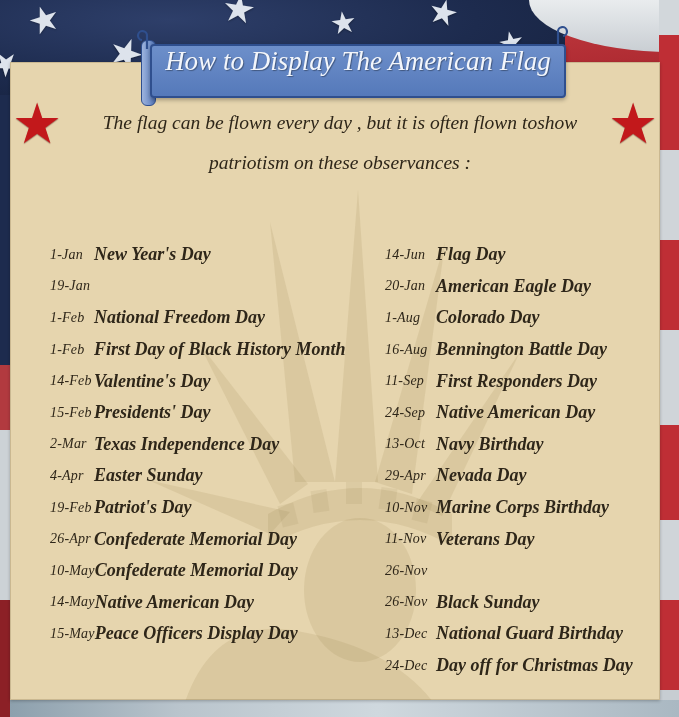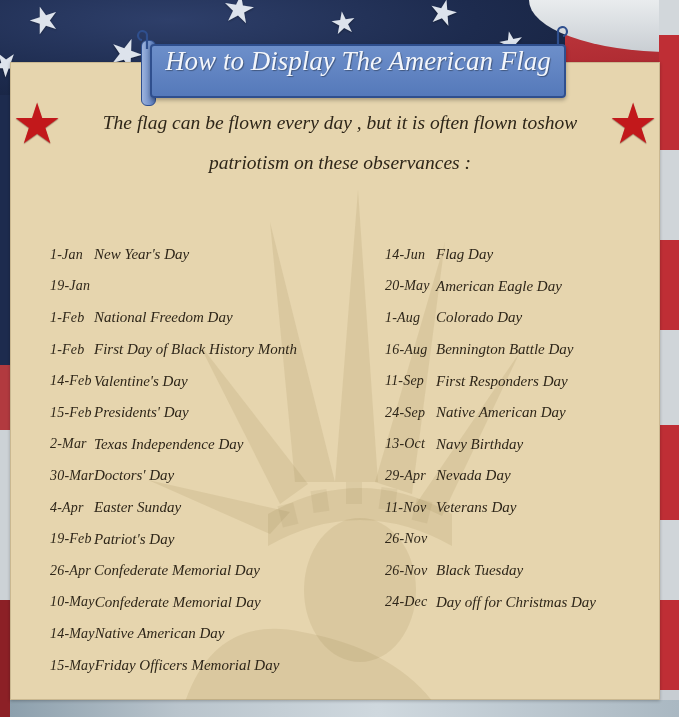"New Year's Day" .name { font-size: 15px -> 18px; font-weight: none -> bold }
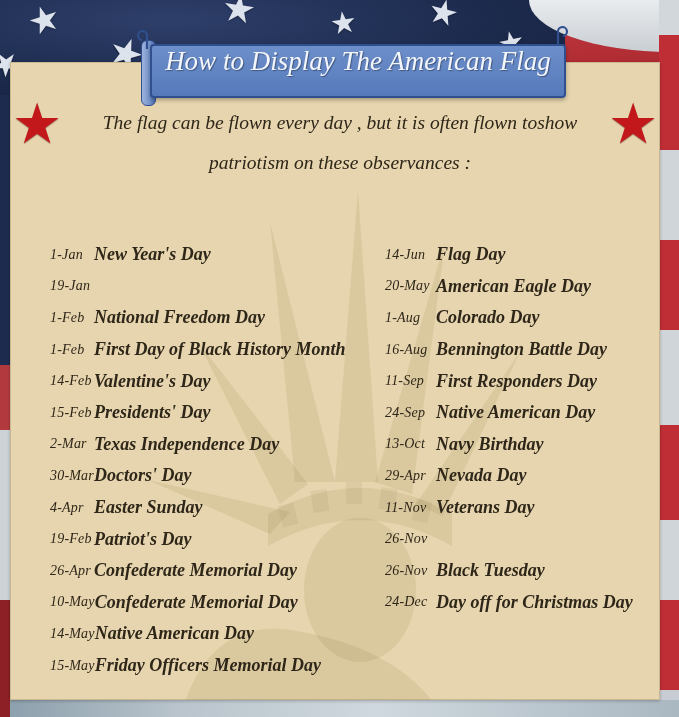"20-May" span.date { text: 20-May -> 20-Jan }
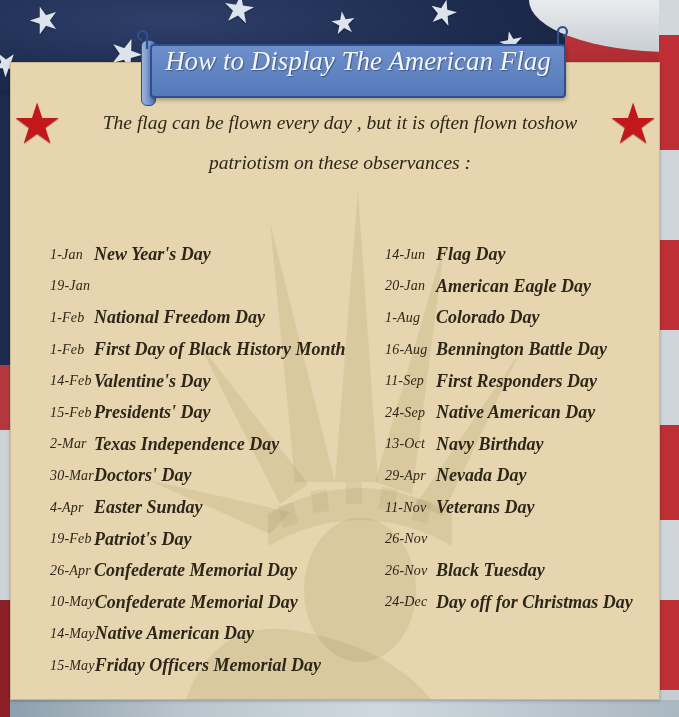"30-Mar" div.row { html: <div> <span>30-Mar</span> <span>Doctors' Day</span> </div> -> none }
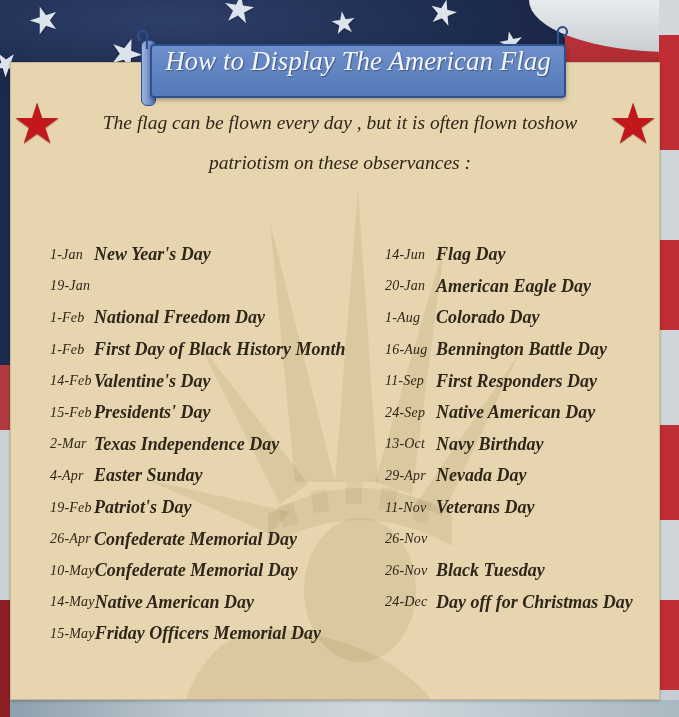"10-Nov" div.row { html: none -> <div> <span>10-Nov</span> <span>Marine Corps Birthday</span> </div> }
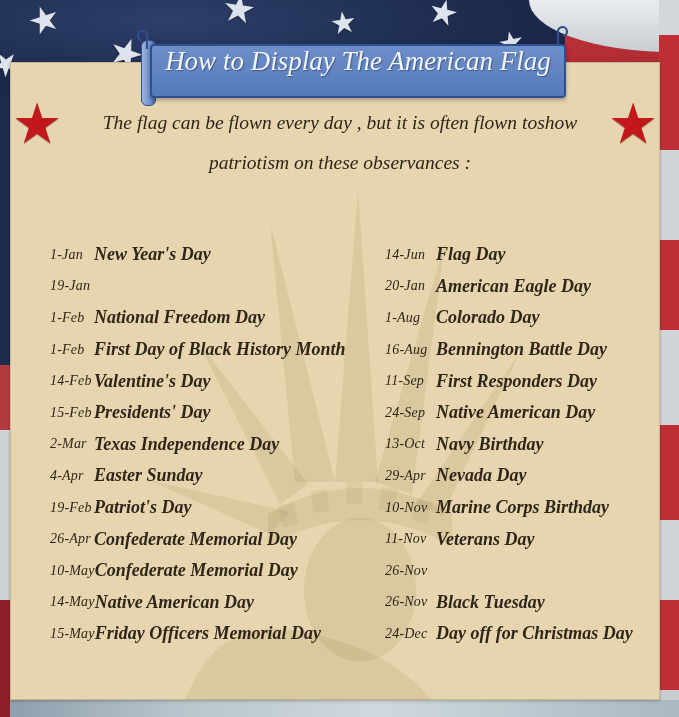"Black Tuesday" span.name { text: Tuesday -> Sunday }
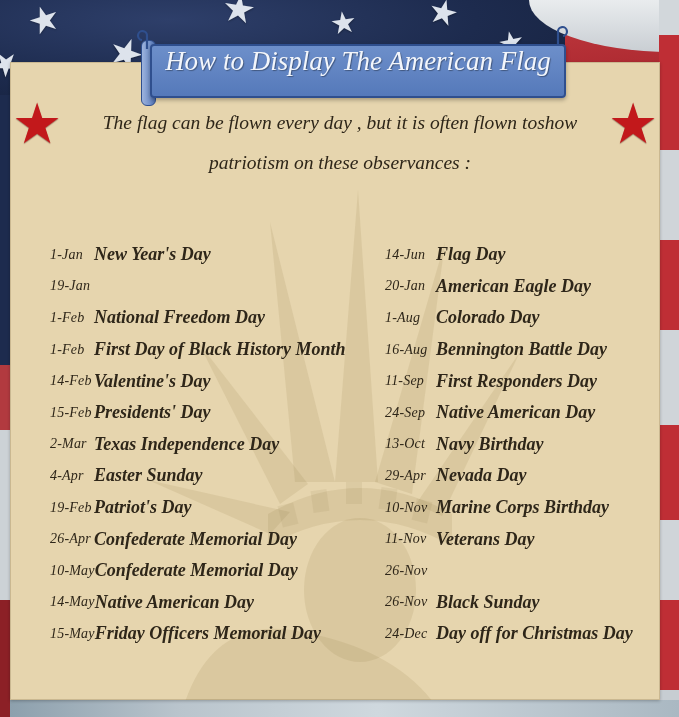"Friday Officers Memorial Day" span.name { text: Friday Officers Memorial -> Peace Officers Display }
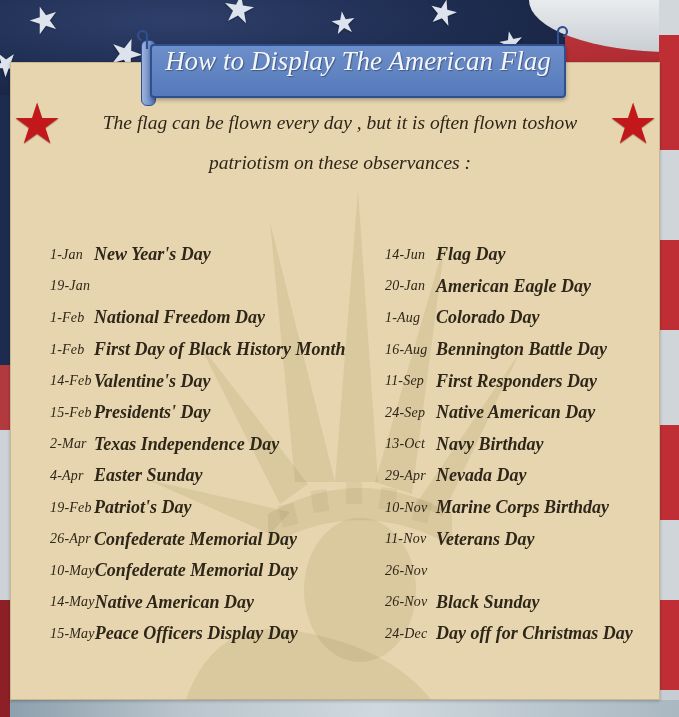"13-Dec" div.row { html: none -> <div> <span>13-Dec</span> <span>National Guard Birthday</span> </div> }
